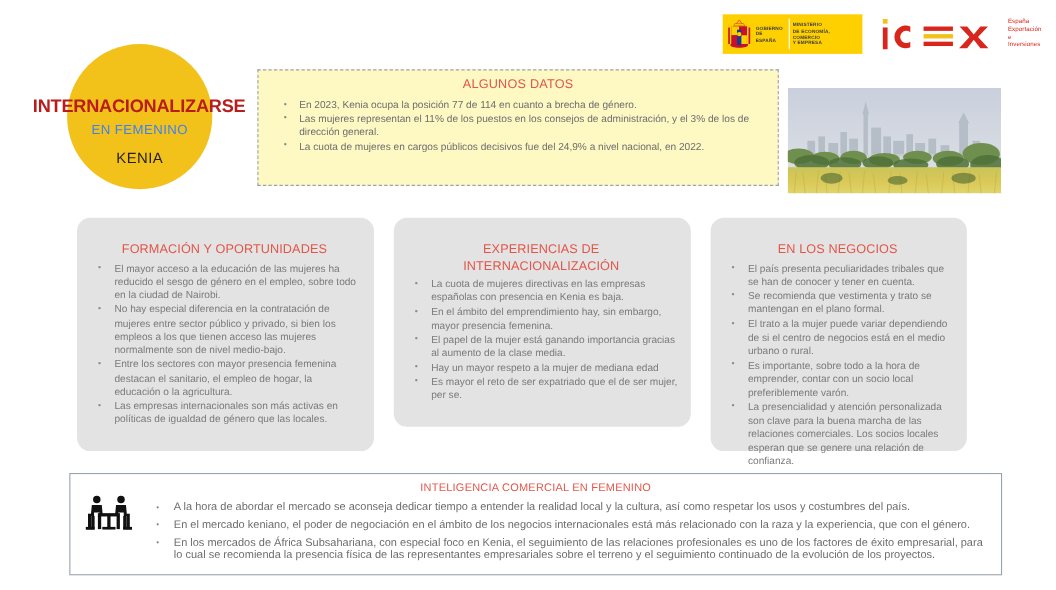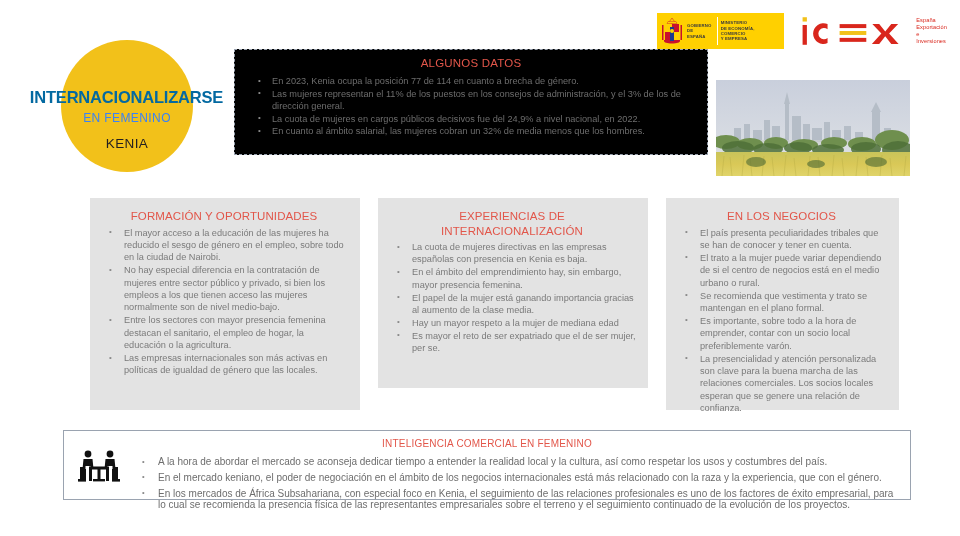"ALGUNOS DATOS" .datos-box { background: #000000 -> #fef9c3; top: 49px -> 63px }
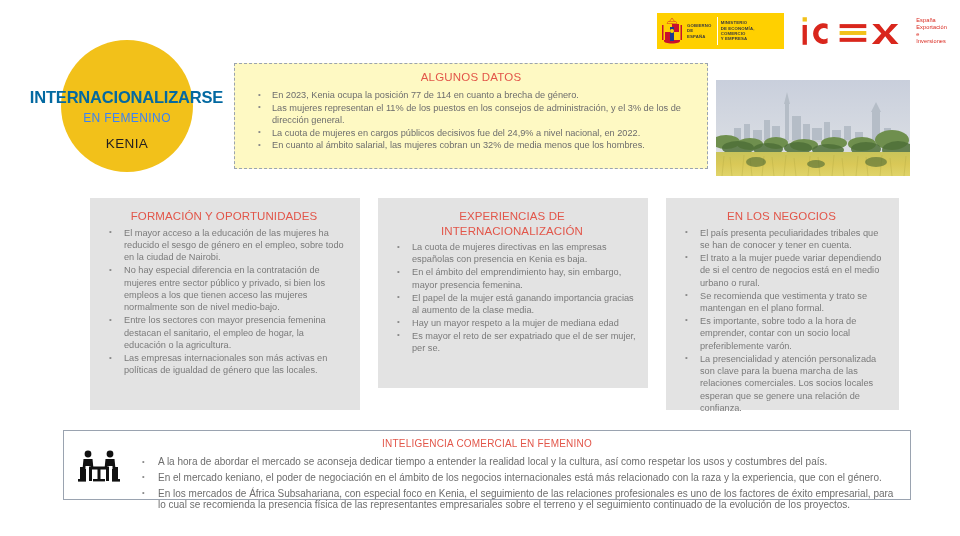"INTERNACIONALIZARSE" .title-main { color: #0369a1 -> #b91c1c }
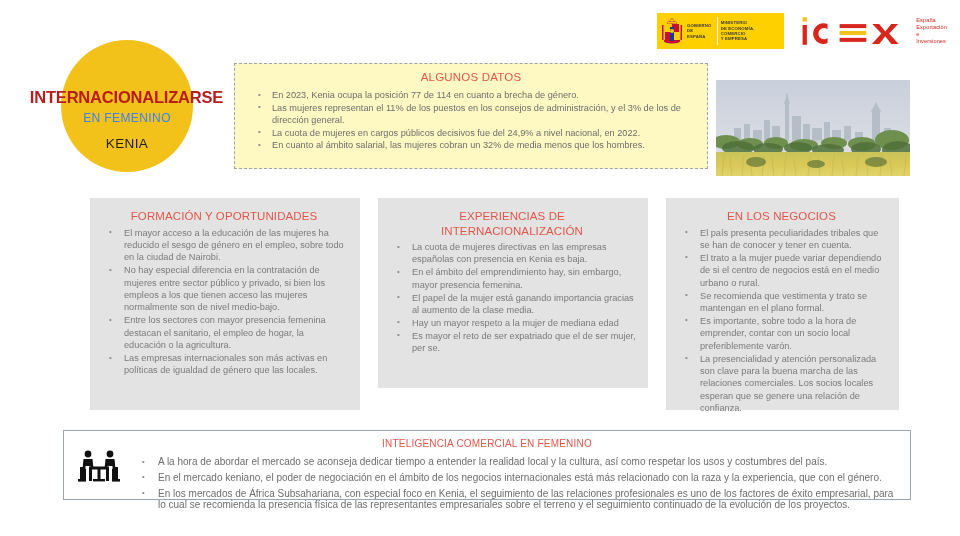"En cuanto al ámbito salarial," li { html: <li>En cuanto al ámbito salarial, las mujeres cobran un 32% de media menos que los hombres.</li> -> none }
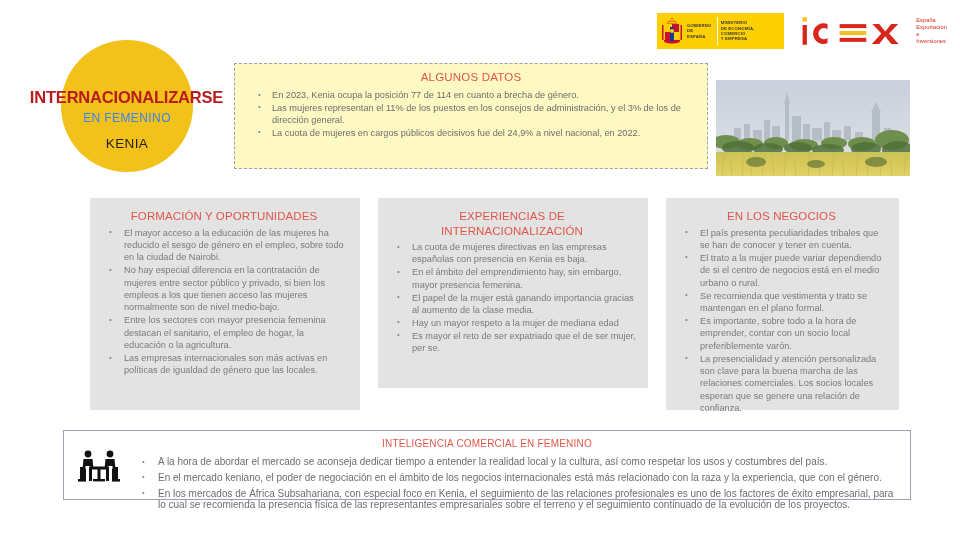"FORMACIÓN Y OPORTUNIDADES" .card { border-radius: 0 -> 12px; margin-left: 20px -> none; padding: 11px 12px 10px 10px -> 22px 12px 10px 10px }
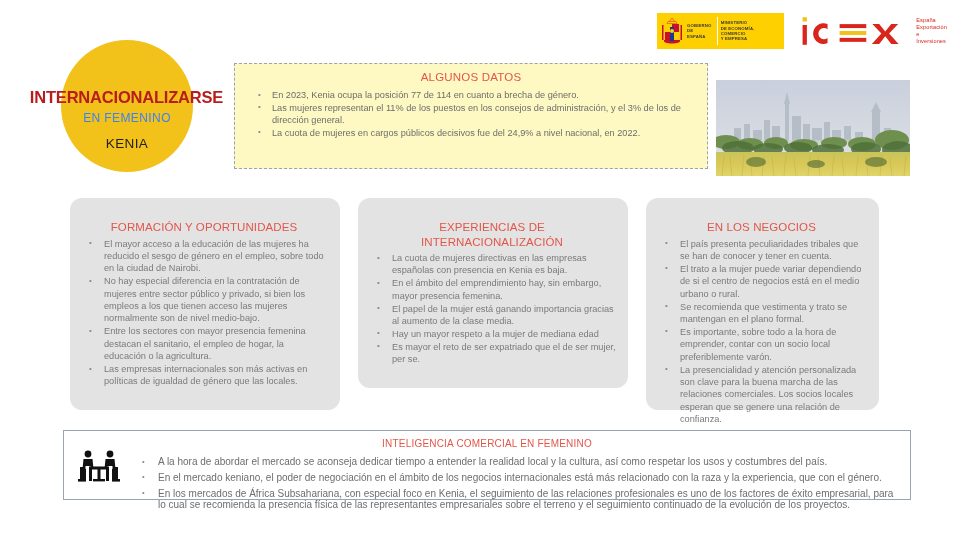"El trato a la mujer" li { order: before "Se recomienda que vestimenta y" -> after "Se recomienda que vestimenta y" }
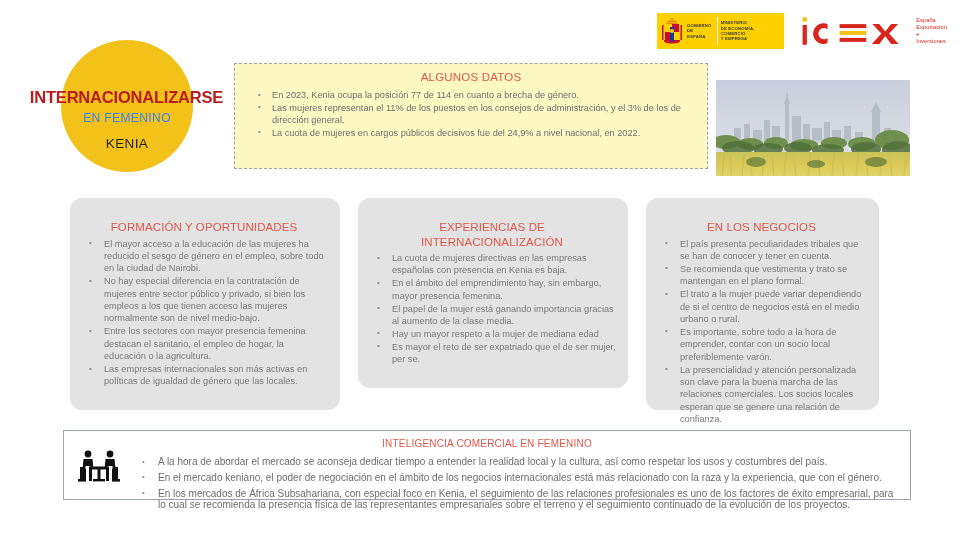"INTELIGENCIA COMERCIAL EN FEMENINO" .bottom-box { height: 70px -> 93px }
